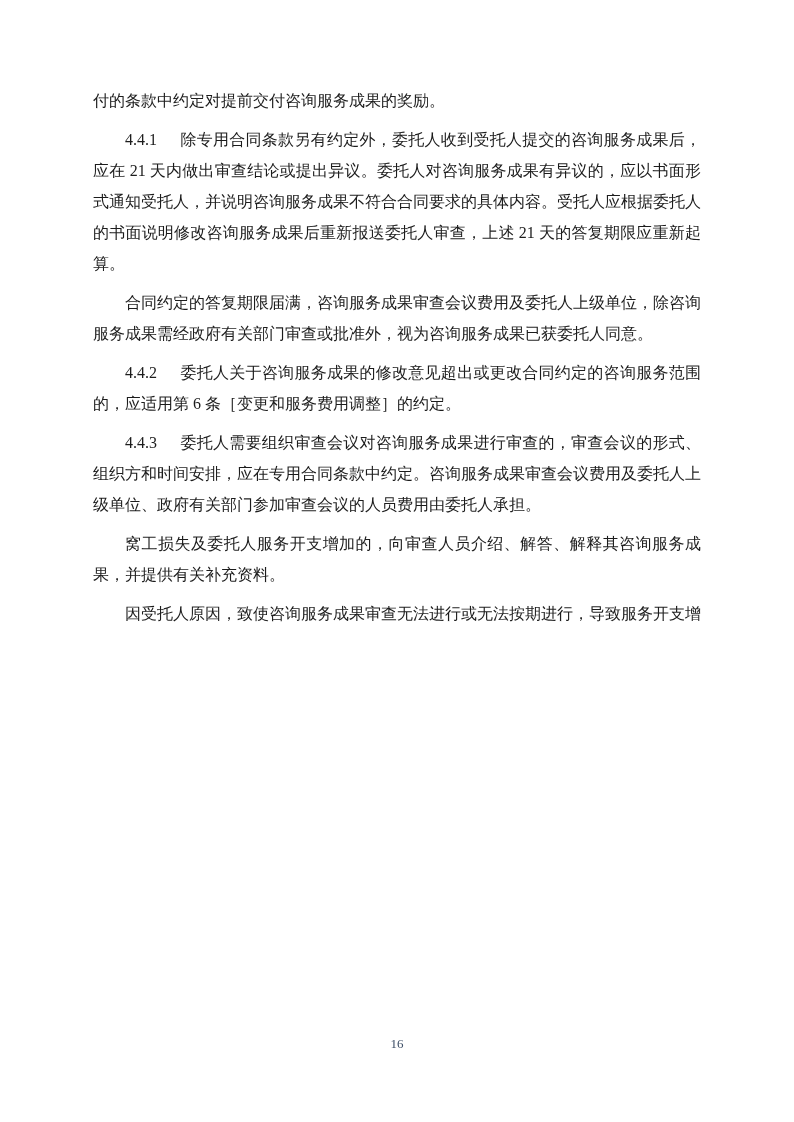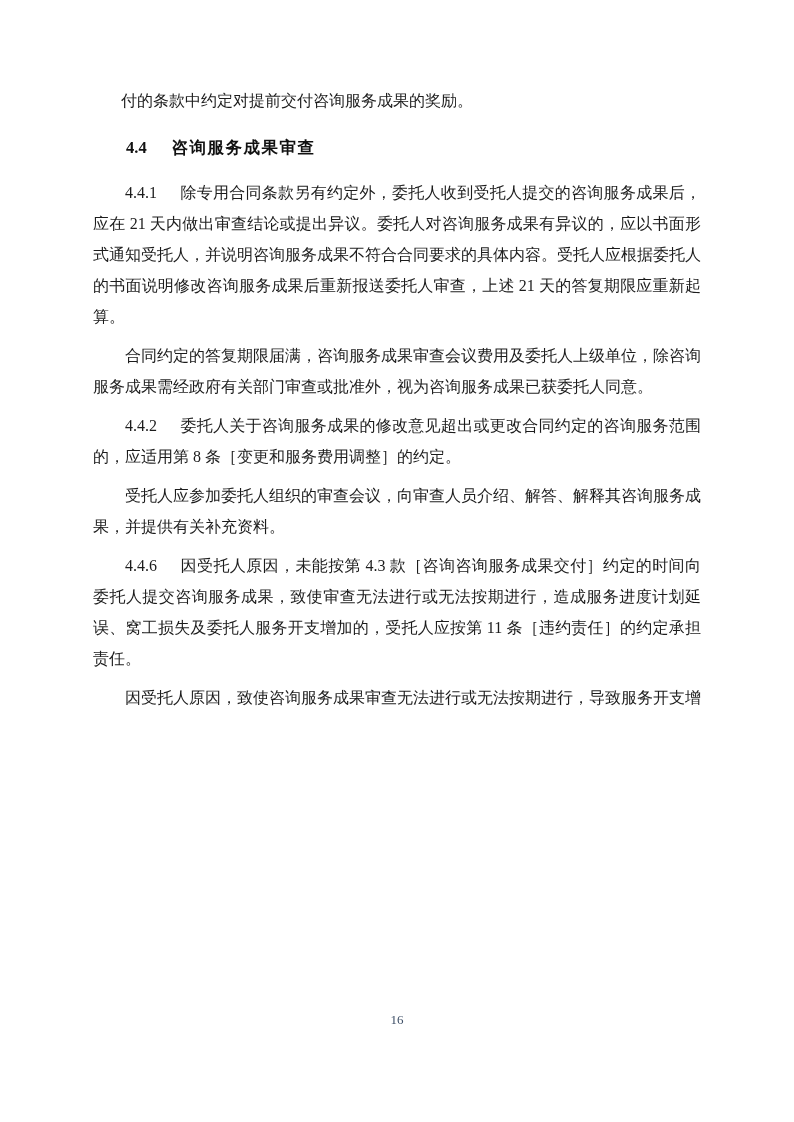"付的条款中约定对提前交付咨询服务成果的奖励。" .no-indent { margin-left: 28px -> none }
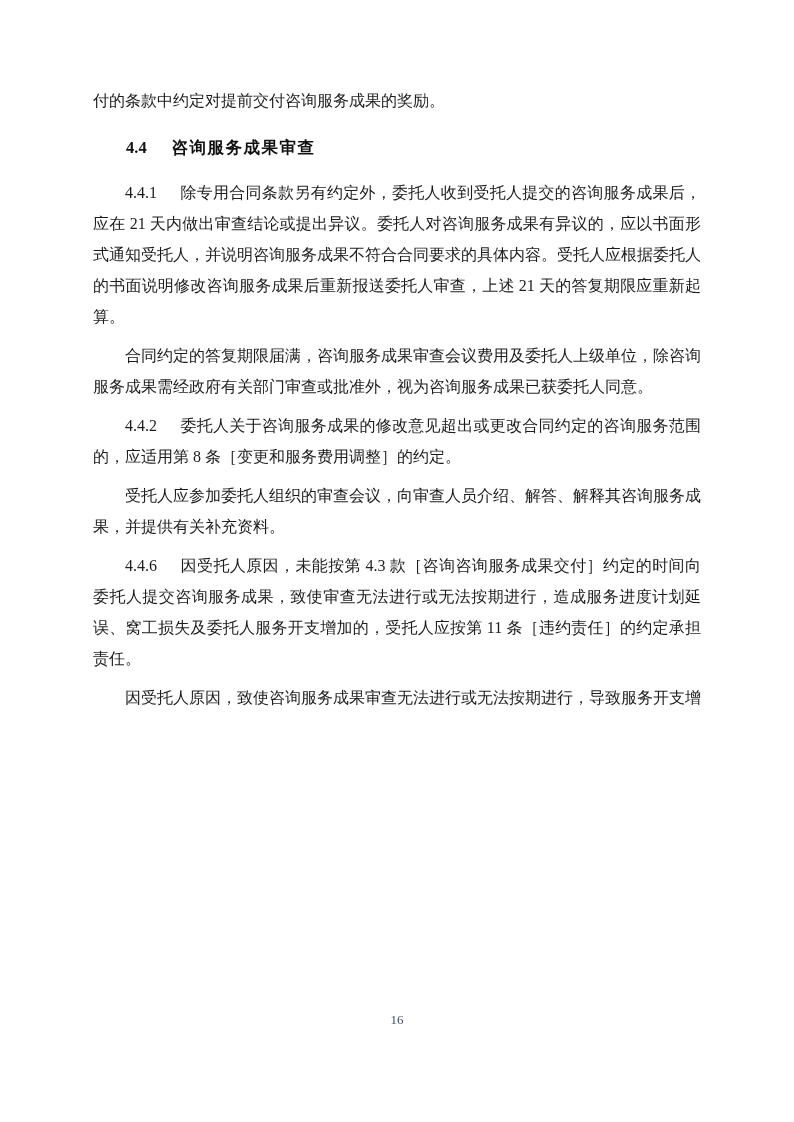"4.4 咨询服务成果审查" h2.heading { html: <h2><span>4.4</span><span>咨询服务成果审查</span></h2> -> none }
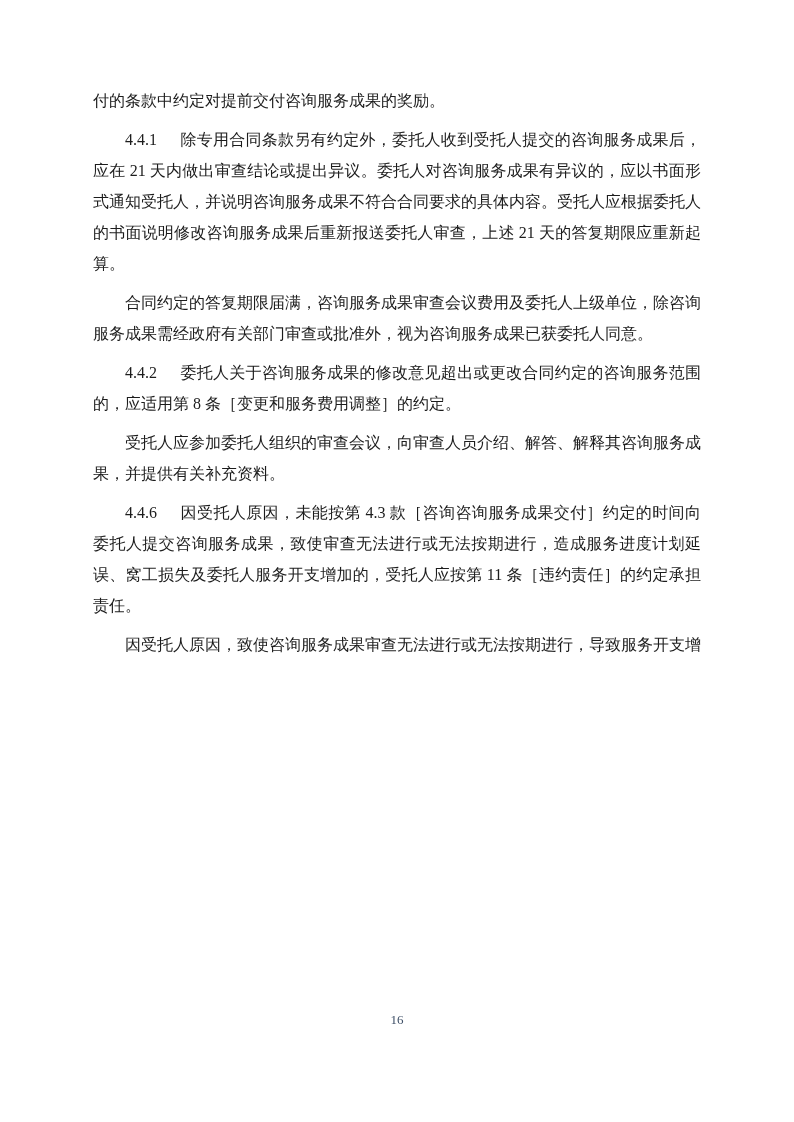"委托人关于咨询服务成果的修改意见超出或更改合同约定的咨询服务范围的，应适用第 8" span { text: 8 -> 6 }
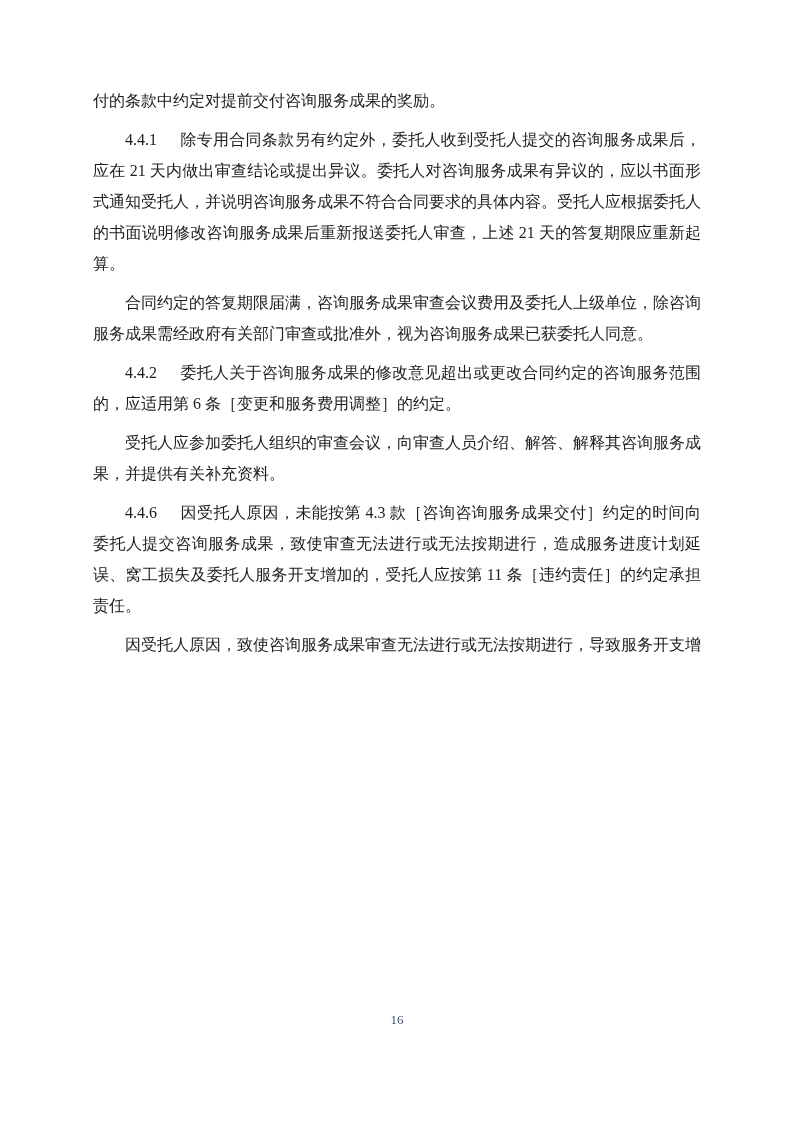"4.4.3" p.para { html: none -> <p><span>4.4.3</span><span>委托人需要组织审查会议对咨询服务成果进行审查的，审查会议的形式、组织方和时间安排，应在专用合同条款中约定。咨询服务成果审查会议费用及委托人上级单位、政府有关部门参加审查会议的人员费用由委托人承担。</span></p> }
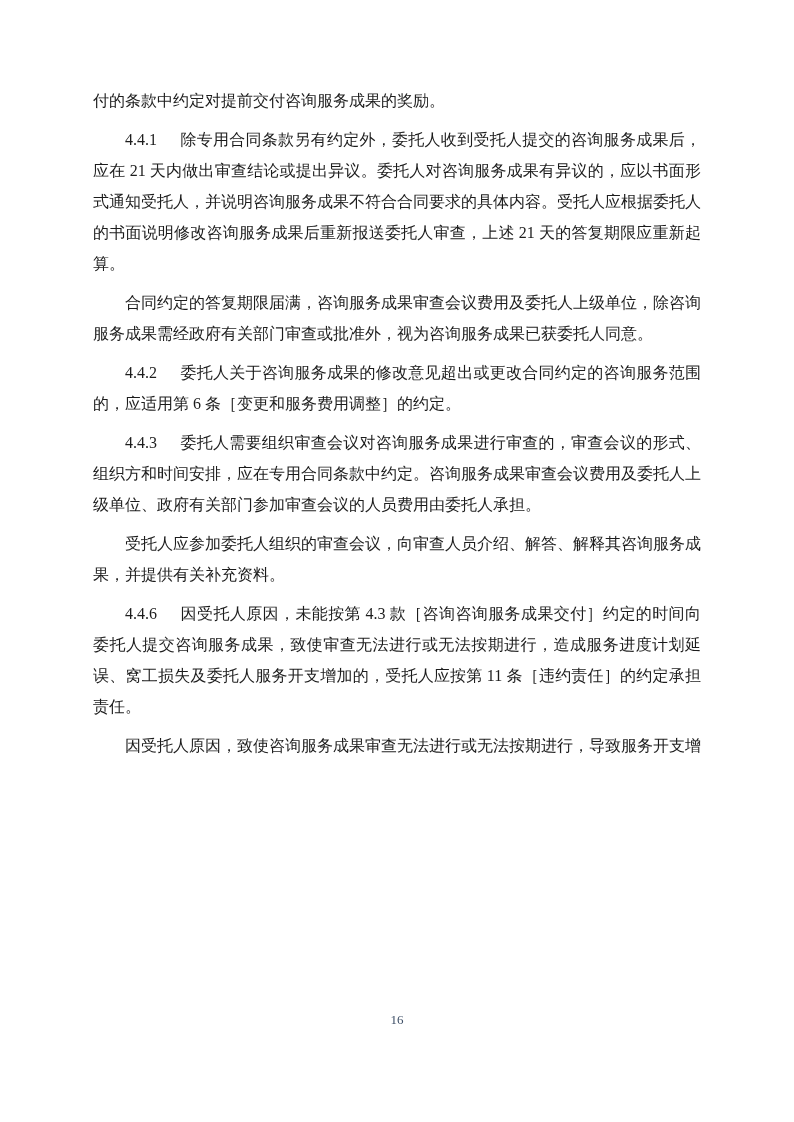"受托人应参加委托人组织的审查会议，向审查人员介绍、解答、解释其咨询服务成果，并提" span { text: 受托人应参加委托人组织的审查会议 -> 窝工损失及委托人服务开支增加的 }
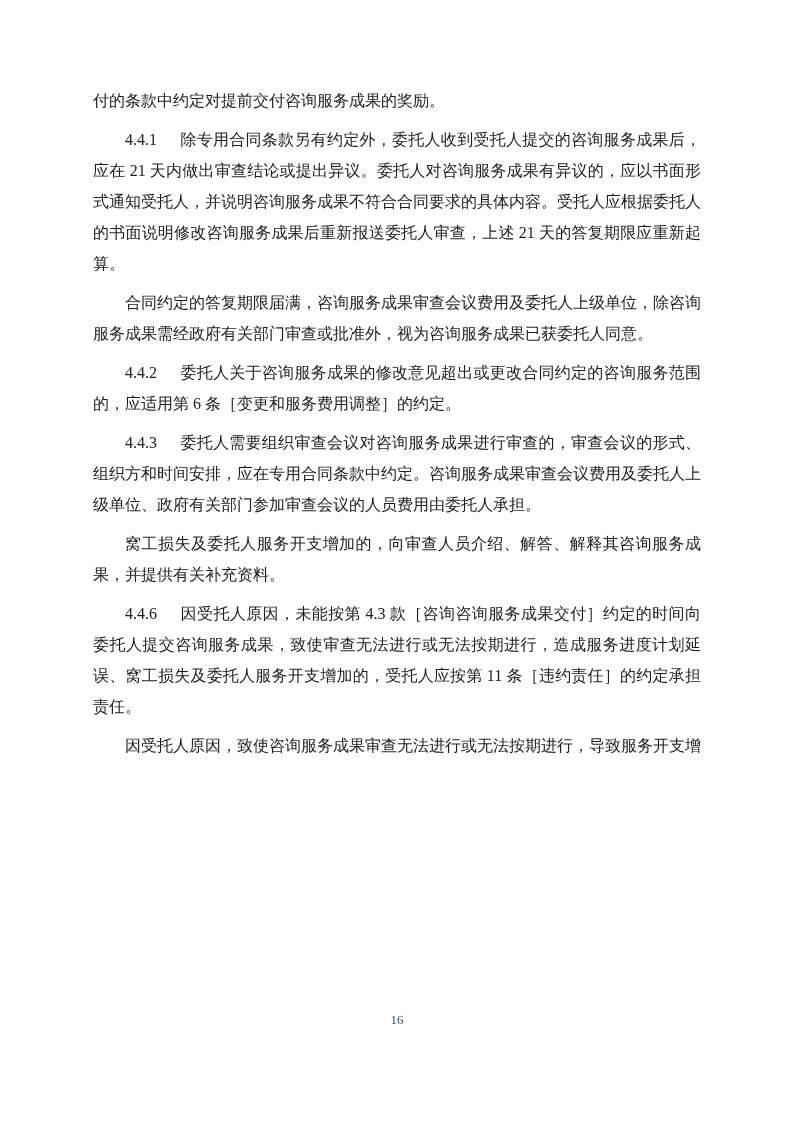"4.4.6 因受托人原因，未能按第 4.3" p.para { html: <p><span>4.4.6</span><span>因受托人原因，未能按第 4.3 款［咨询咨询服务成果交付］约定的时间向委托人提交咨询服务成果，致使审查无法进行或无法按期进行，造成服务进度计划延误、窝工损失及委托人服务开支增加的，受托人应按第 11 条［违约责任］的约定承担责任。</span></p> -> none }
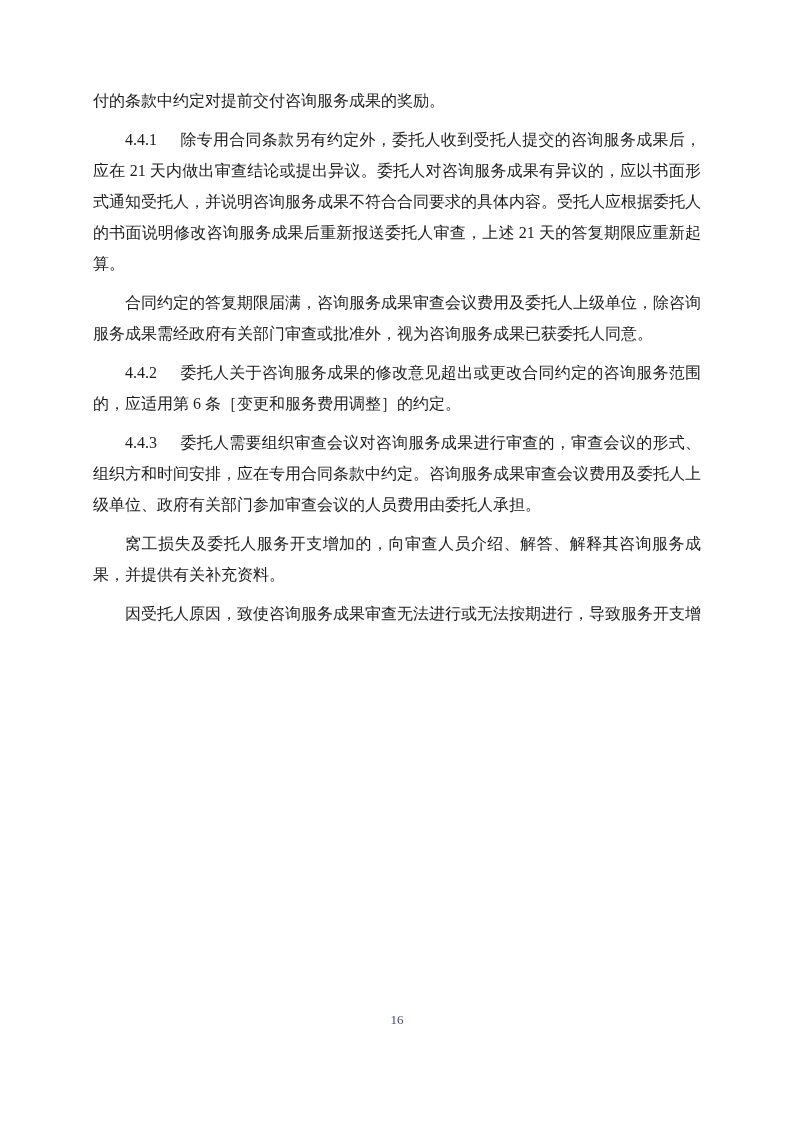"16" .footer-page-number { top: 1012px -> 1036px }
